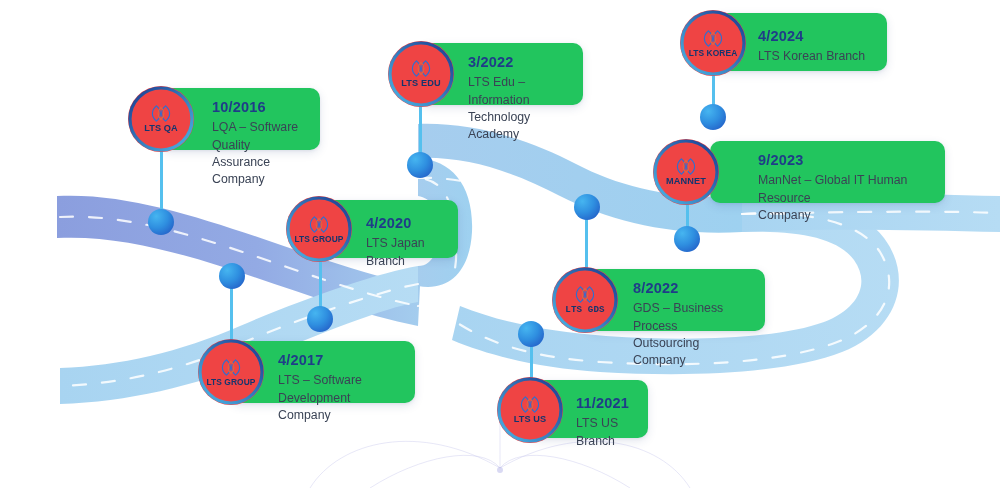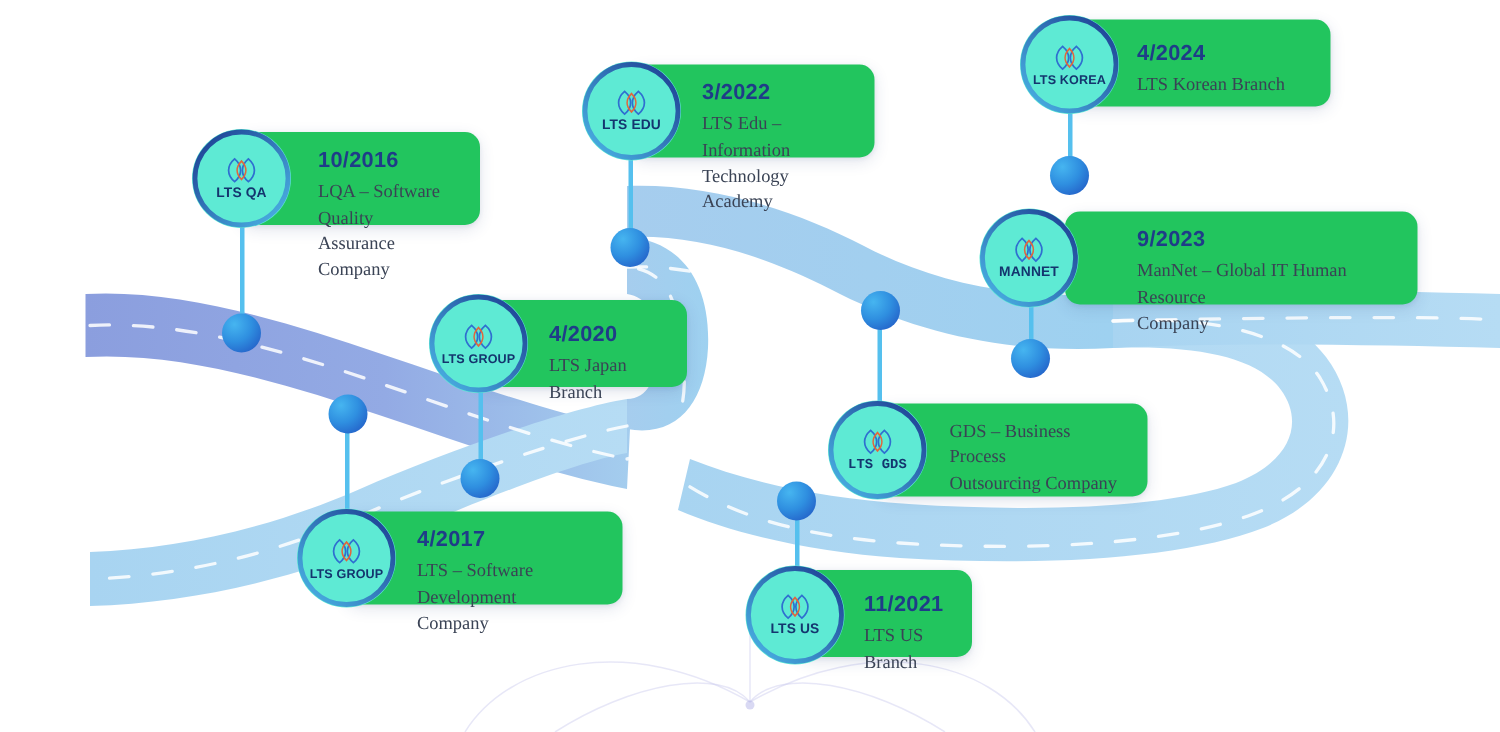"LTS KOREA" .badge { background: #5eead4 -> #ef4444 }
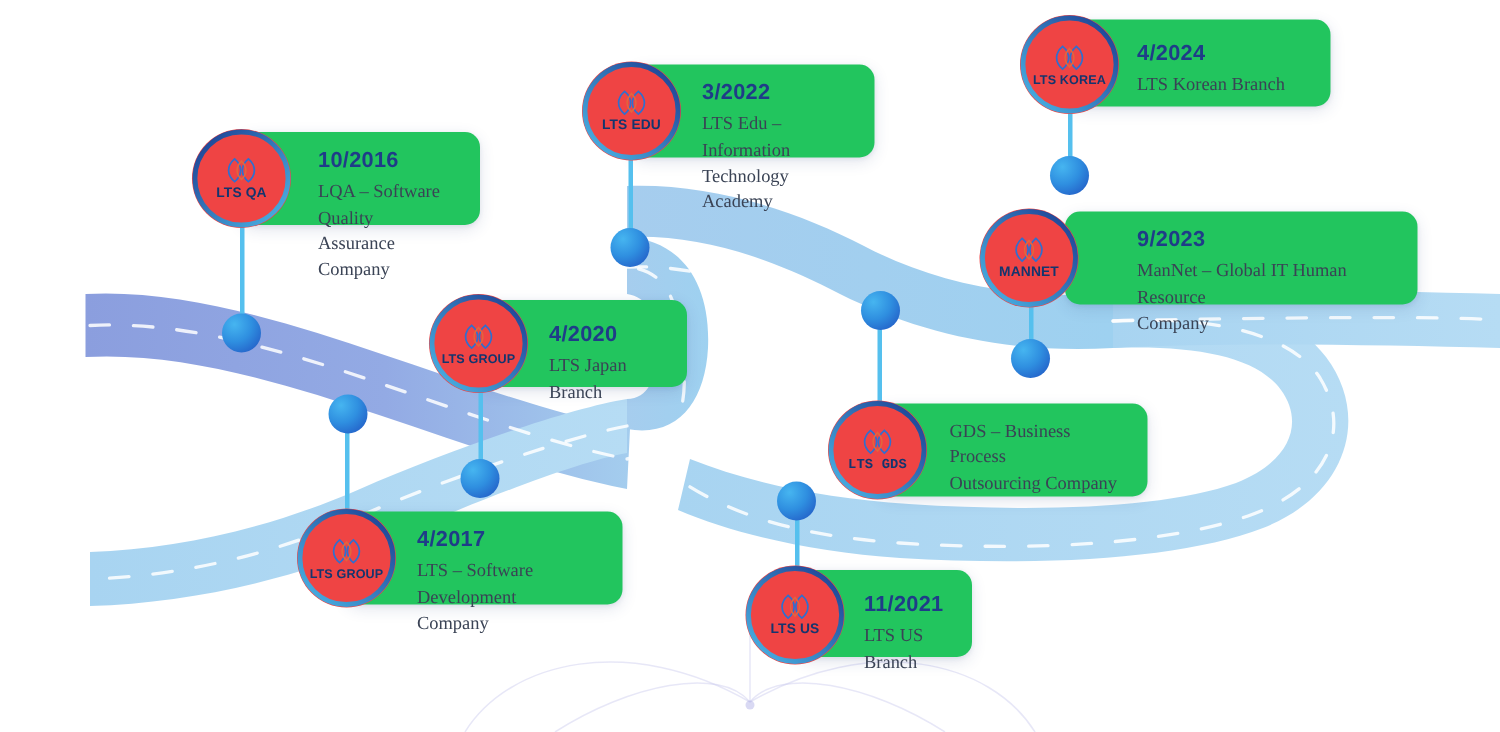"LTS Korean Branch" .card .desc { font-family: Liberation Serif, serif -> none }
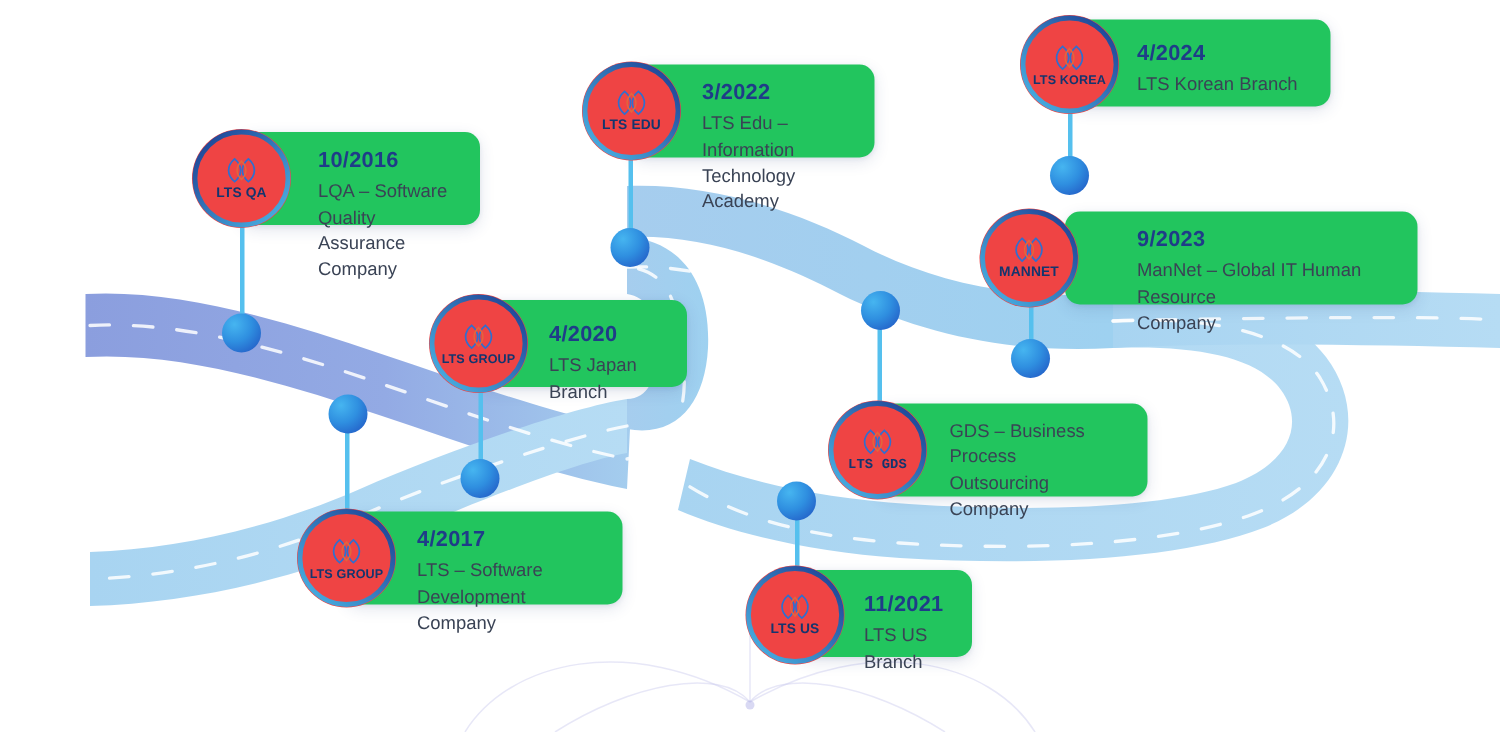"8/2022" div.date { html: none -> <div>8/2022</div> }
